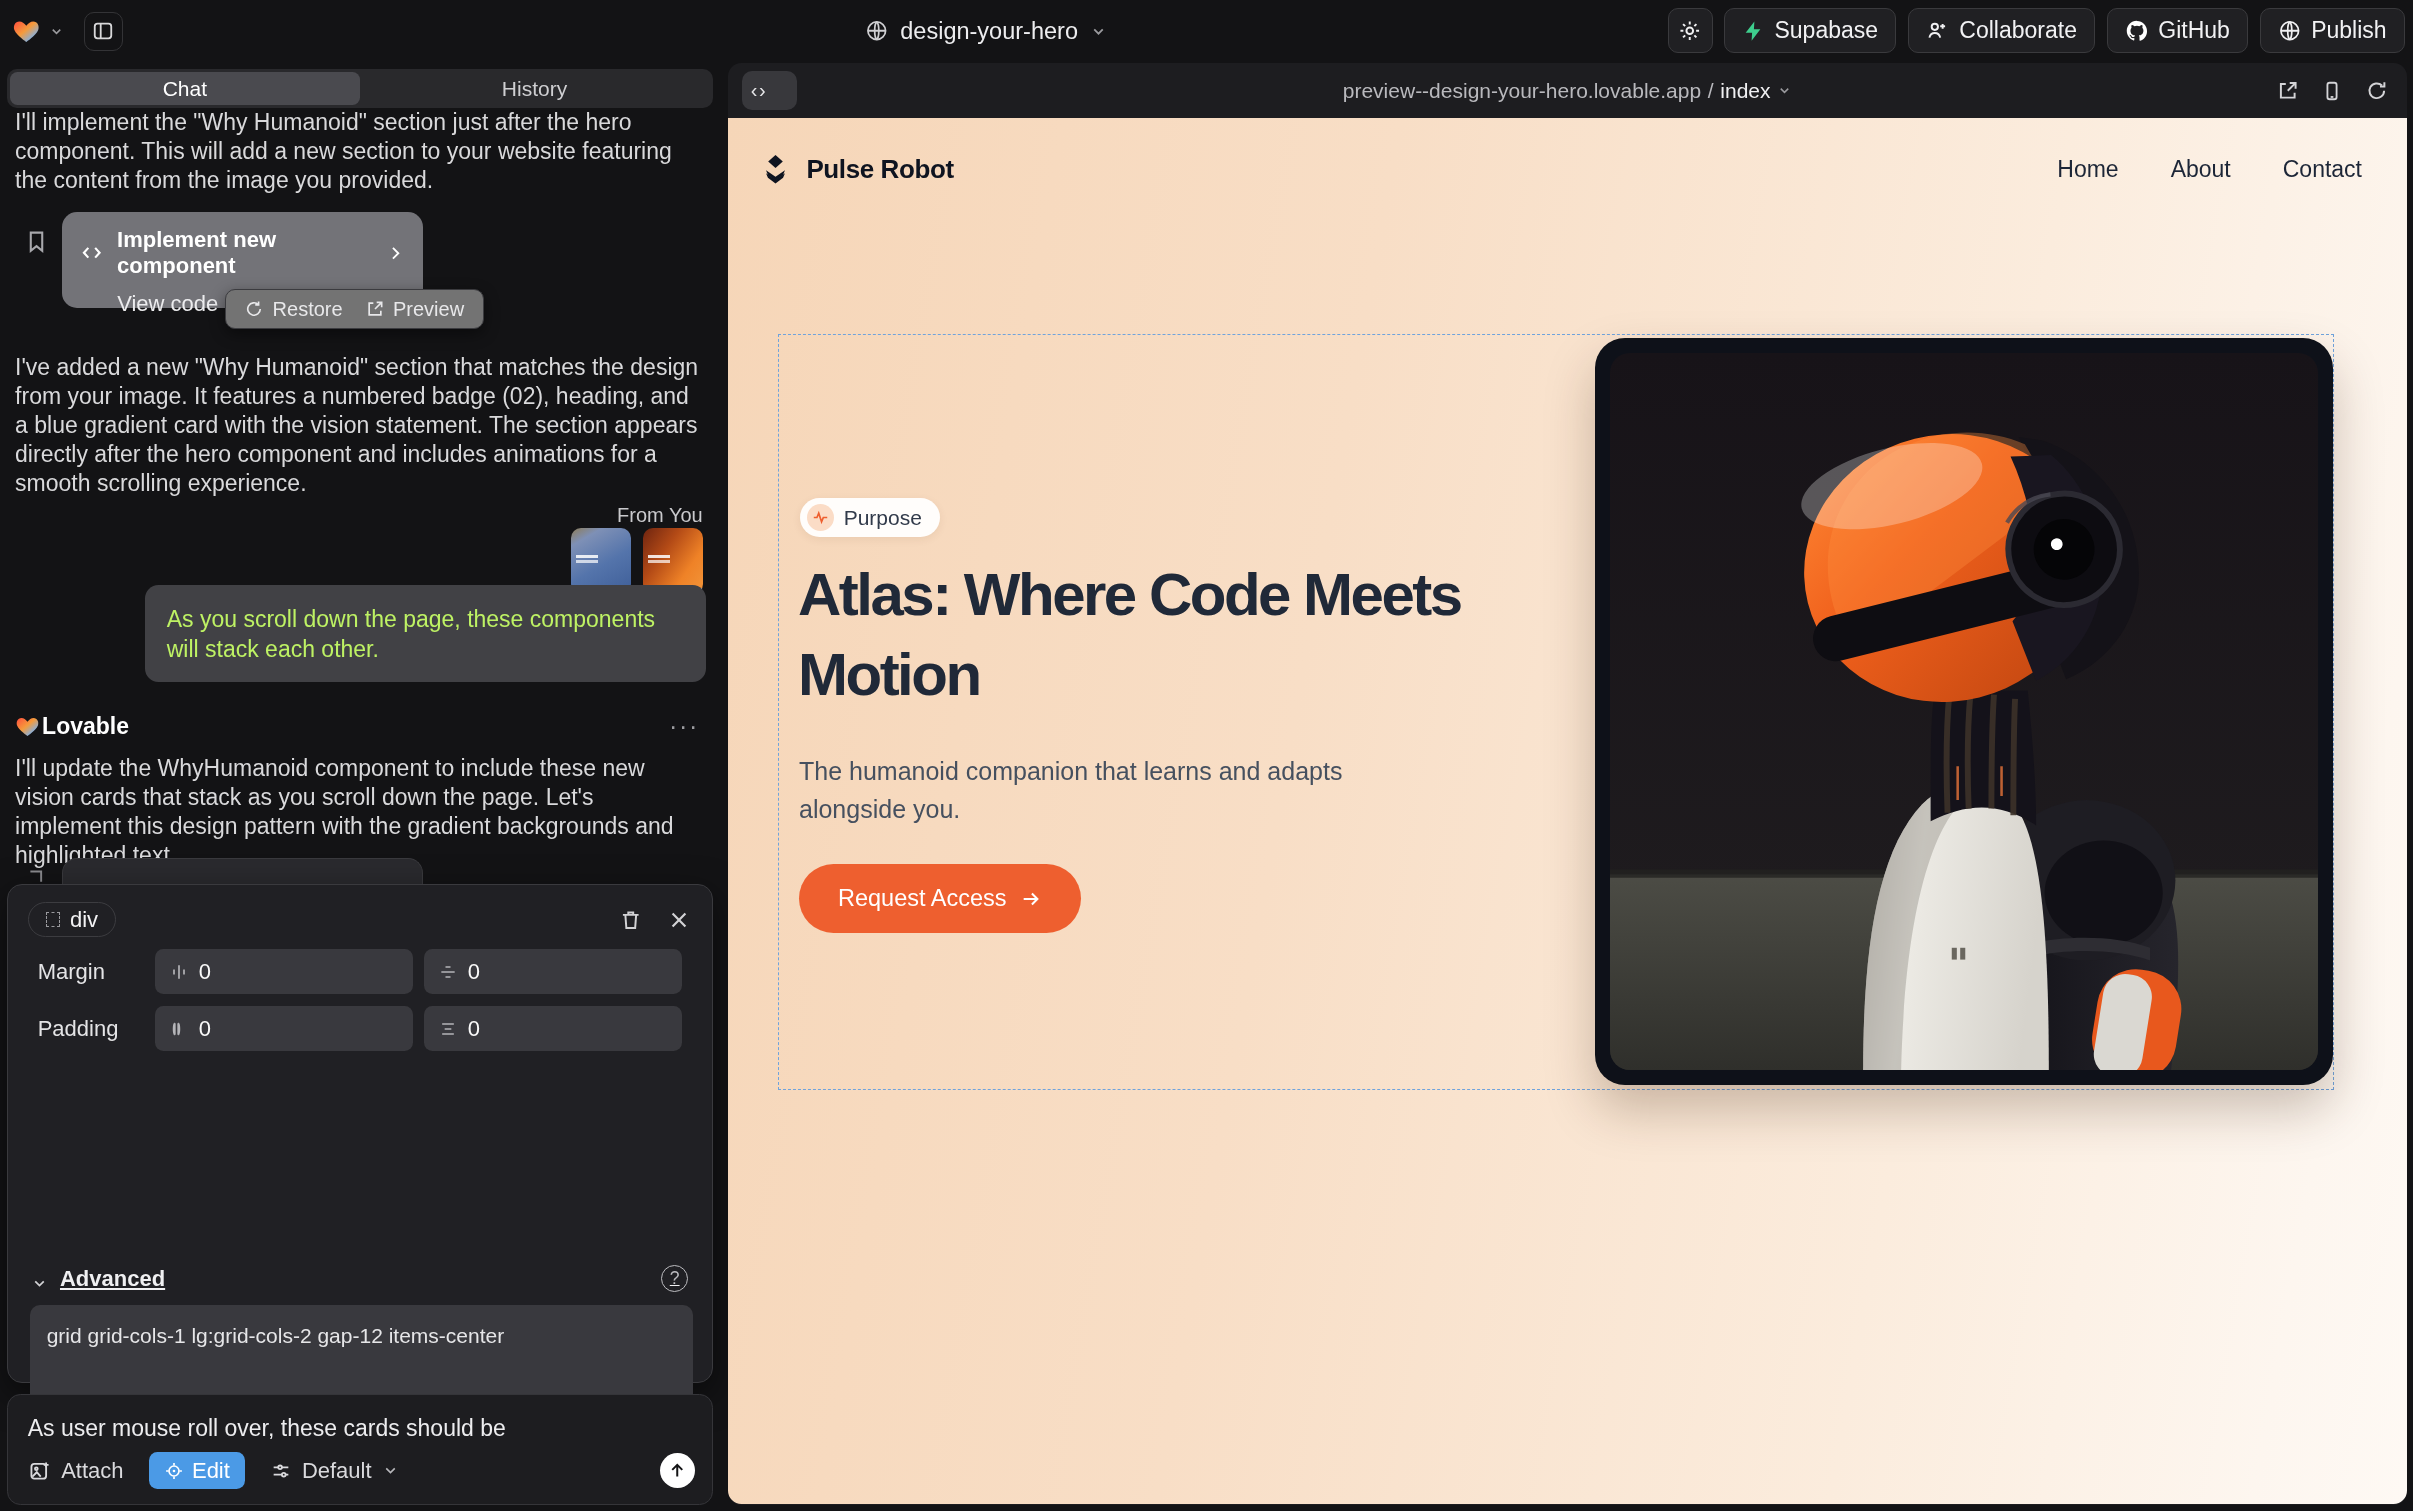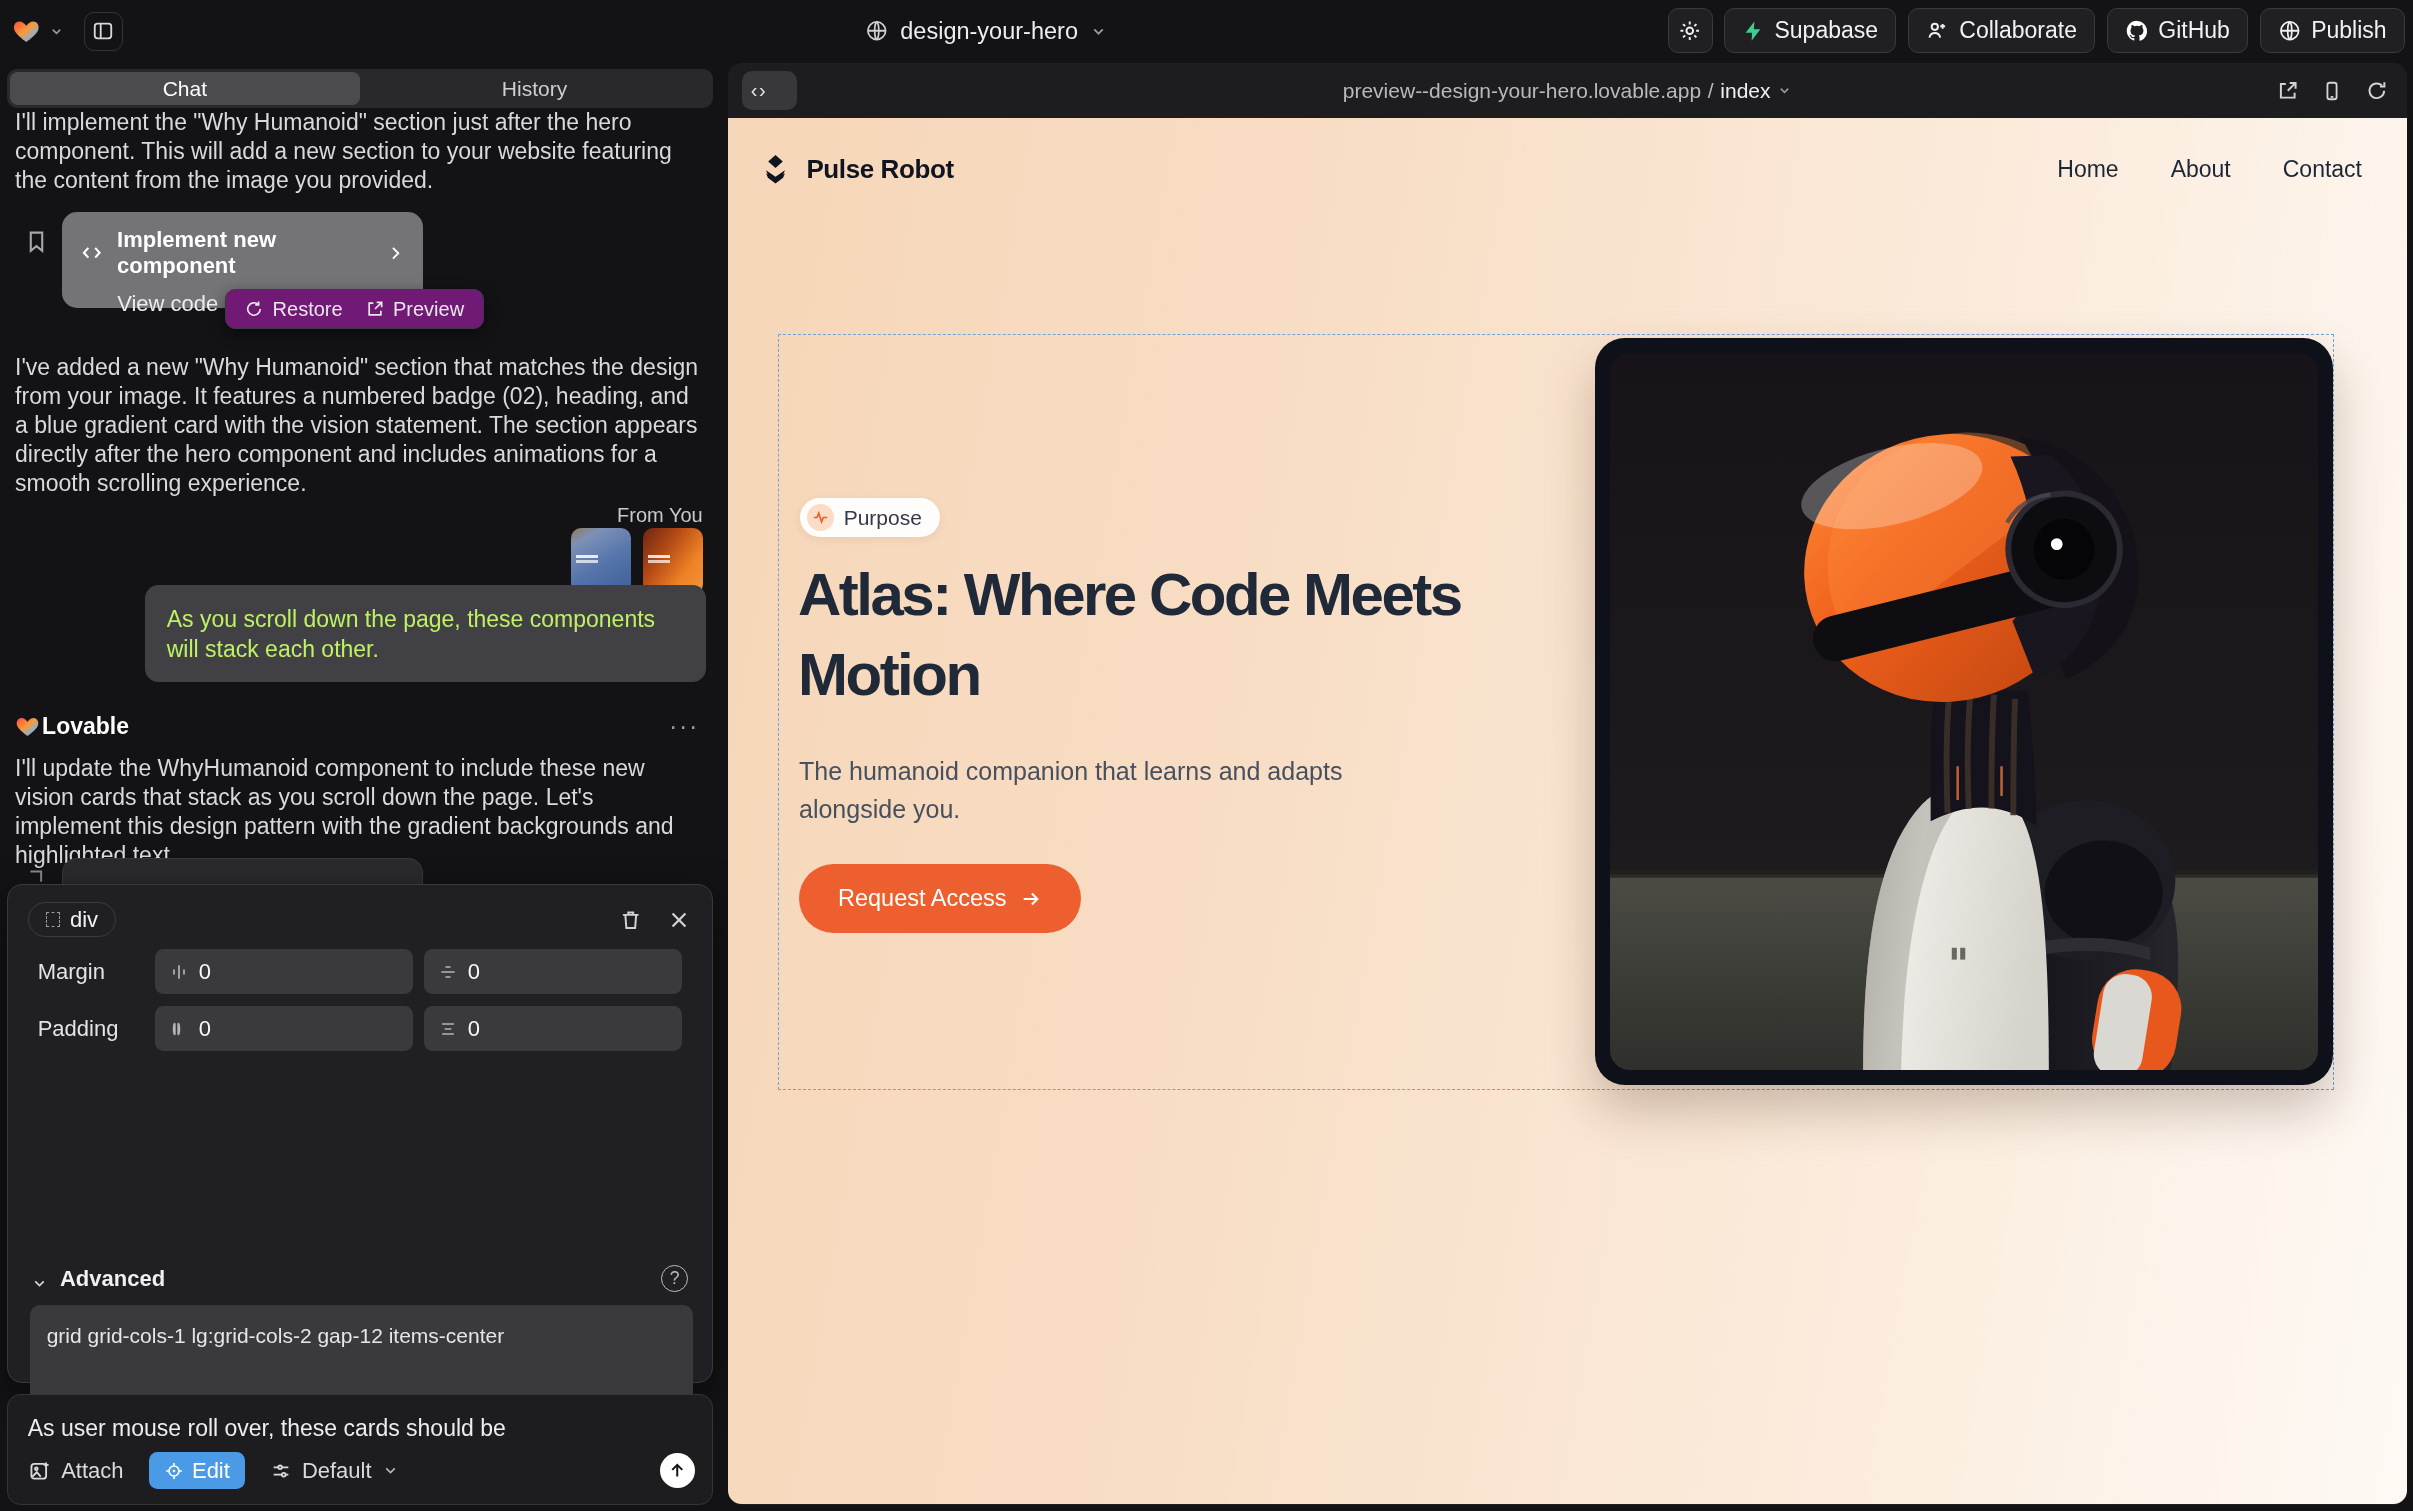"Restore" .restore-chip { background: #701a75 -> #737373 }
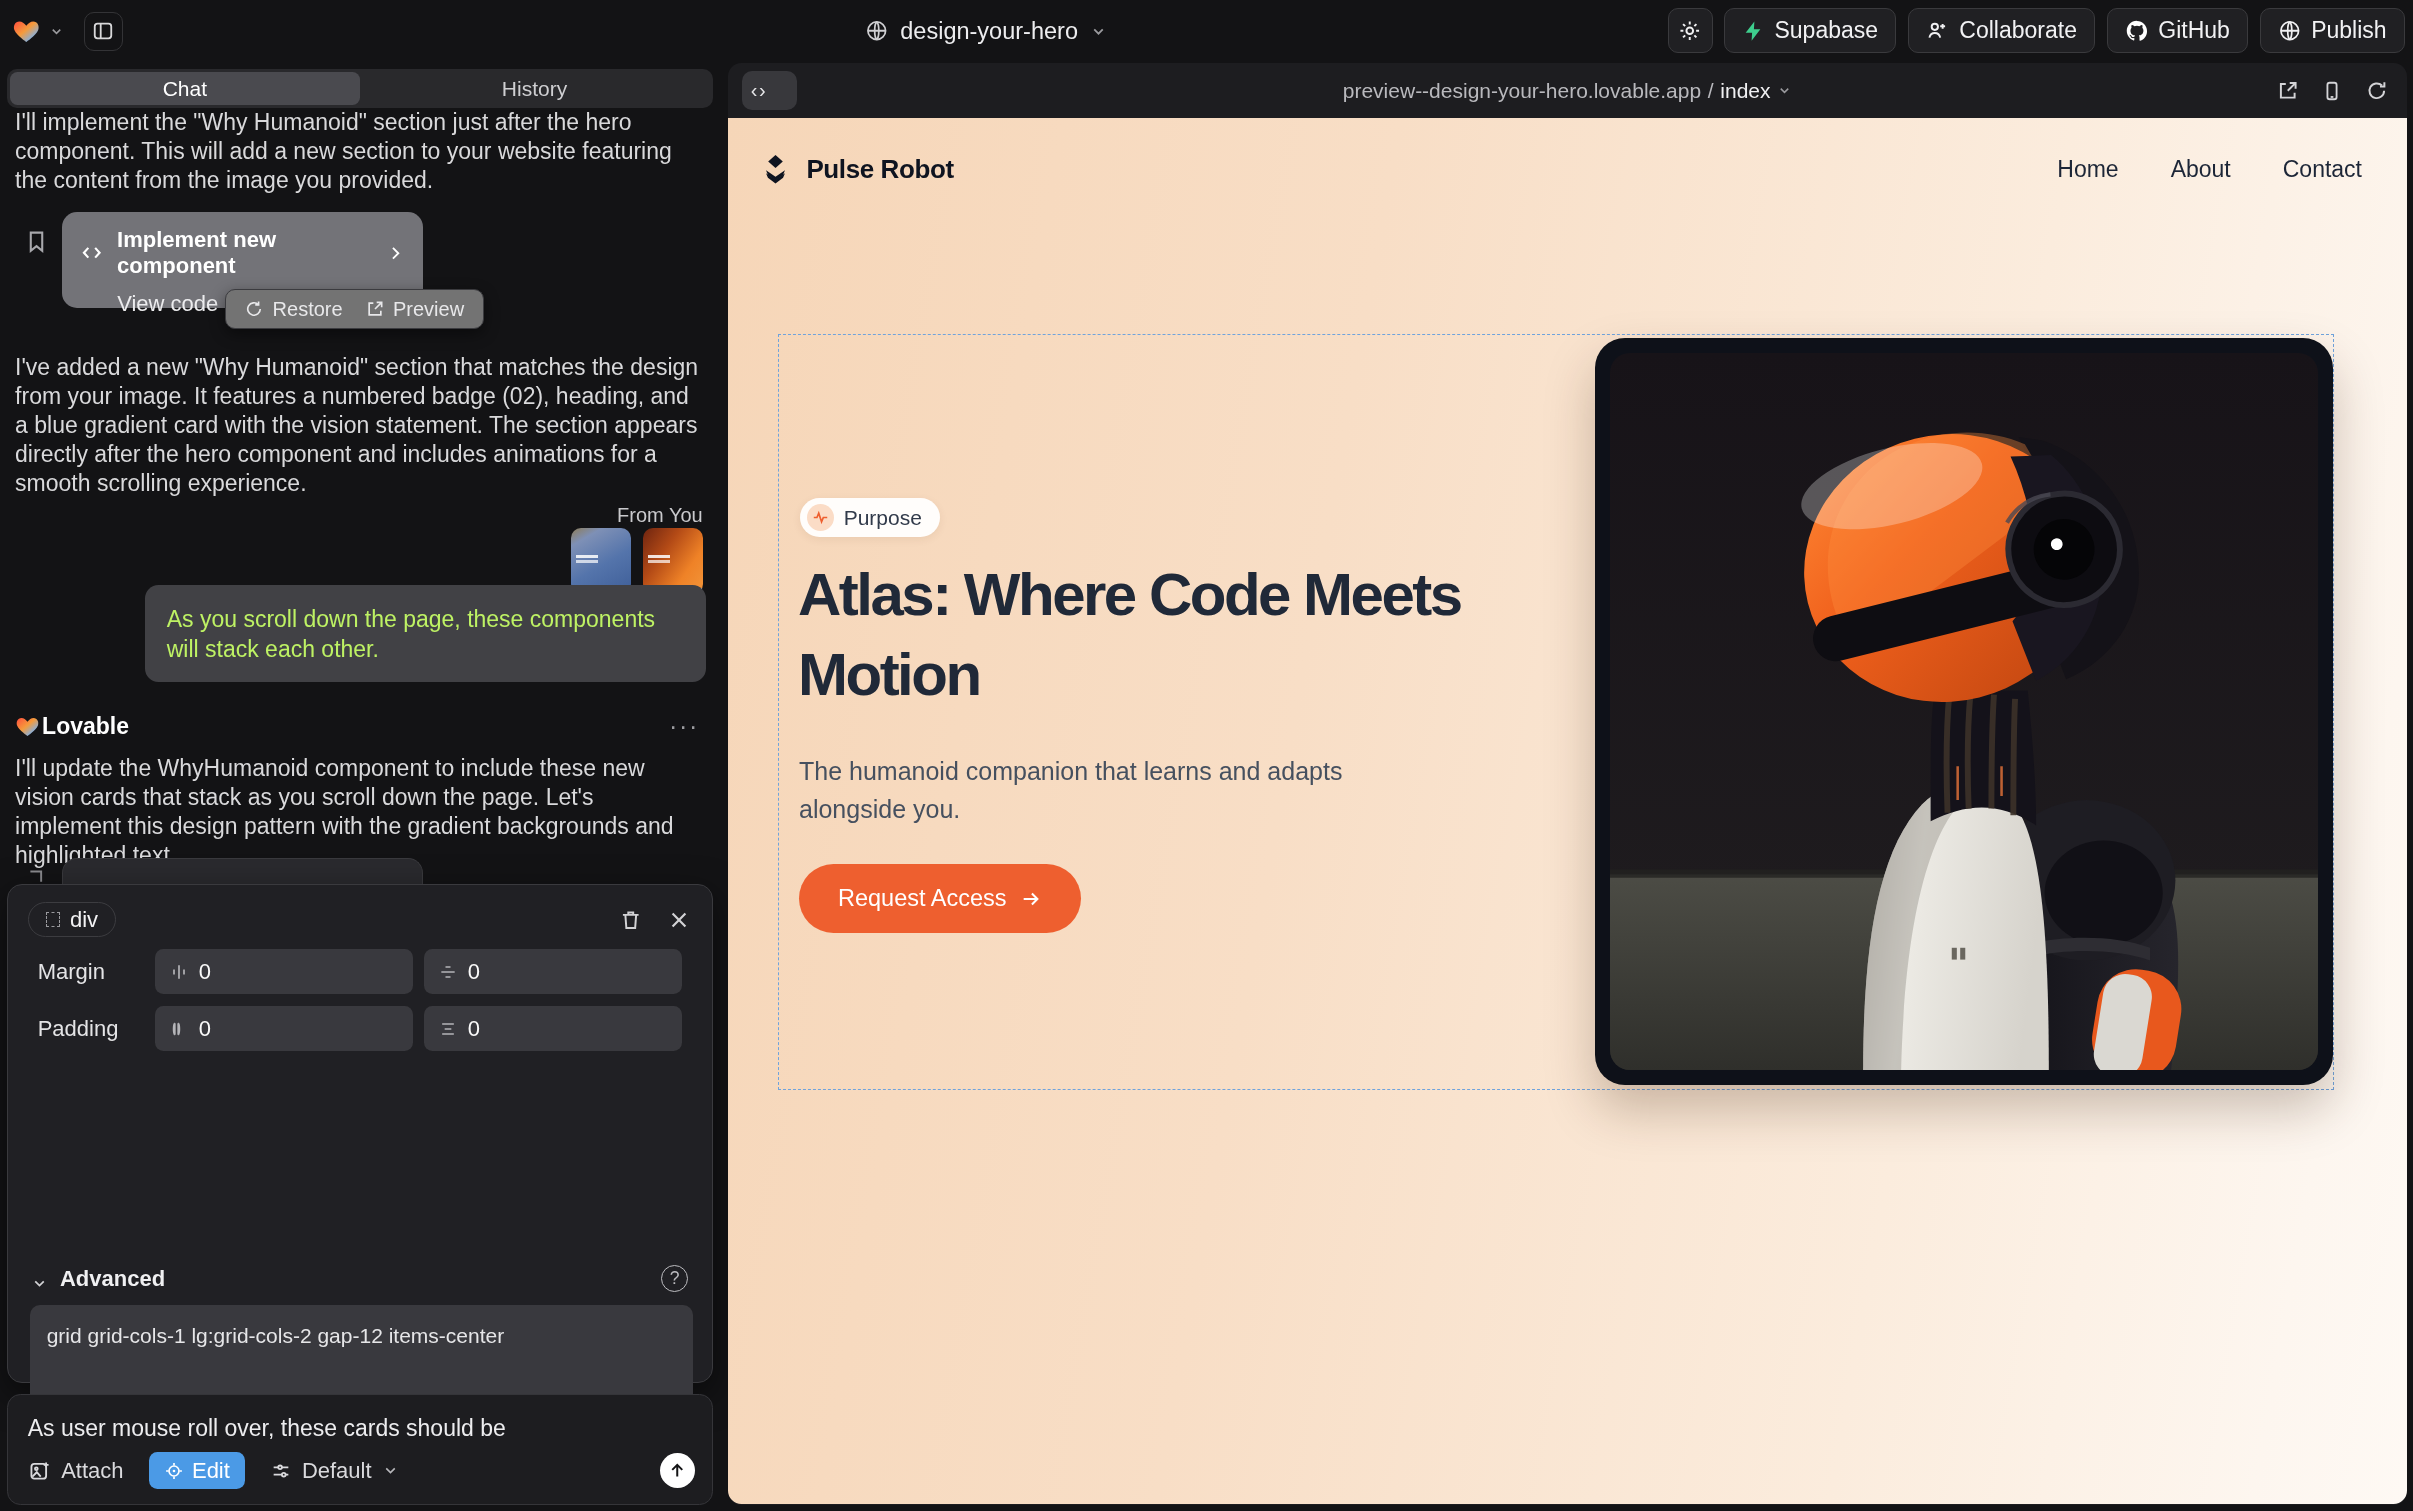"Advanced" .advanced-row { text-decoration: none -> underline }
